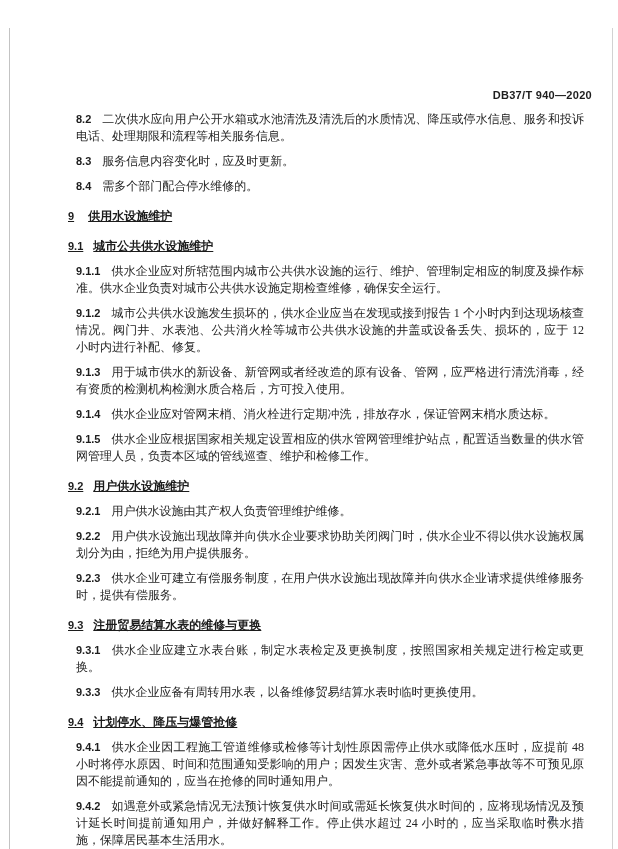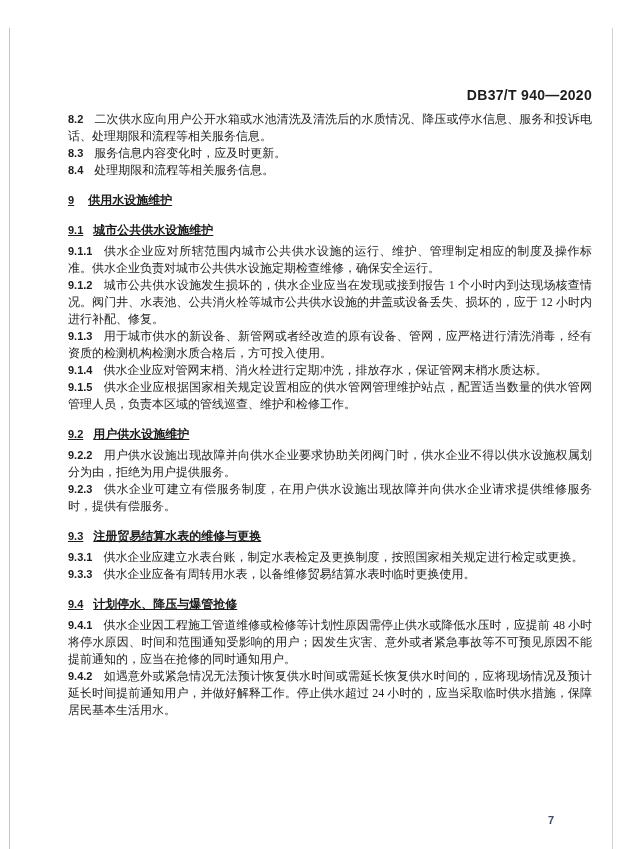"DB37/T 940—2020" .header { font-size: 14px -> 11px }
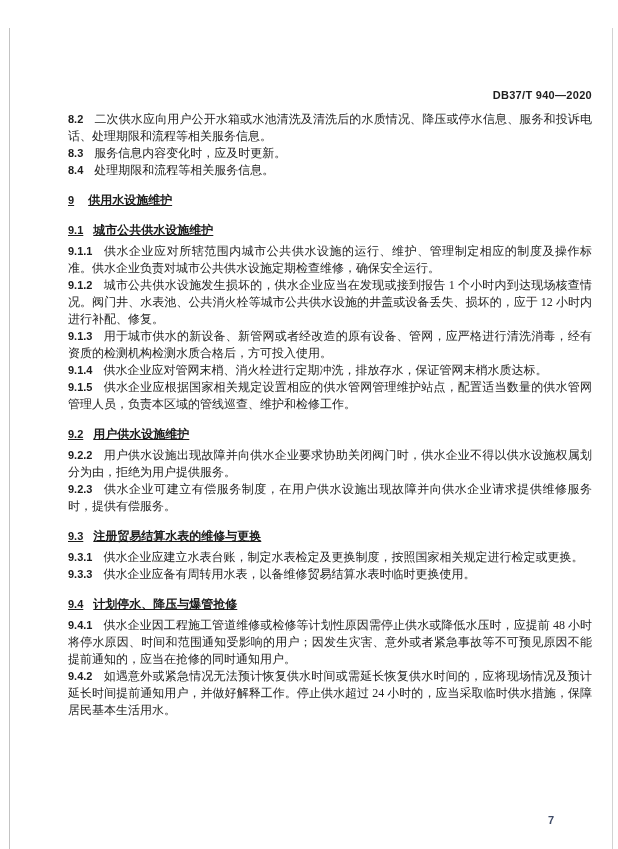"8.2" p.clause { margin: 0 -> 8px }
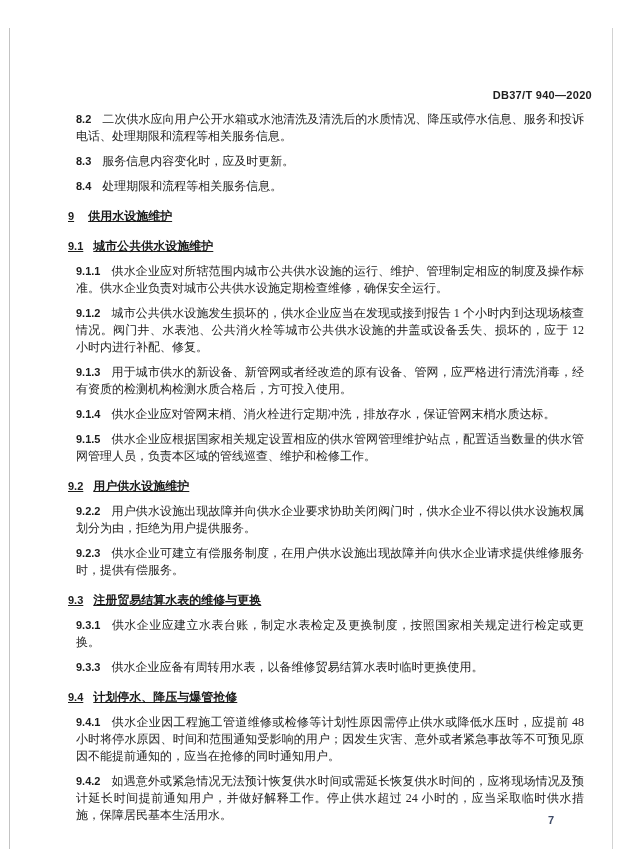"处理期限和流程等相关服务信息。" span.txt { text: 处理期限和流程等相关服务信息 -> 需多个部门配合停水维修的 }
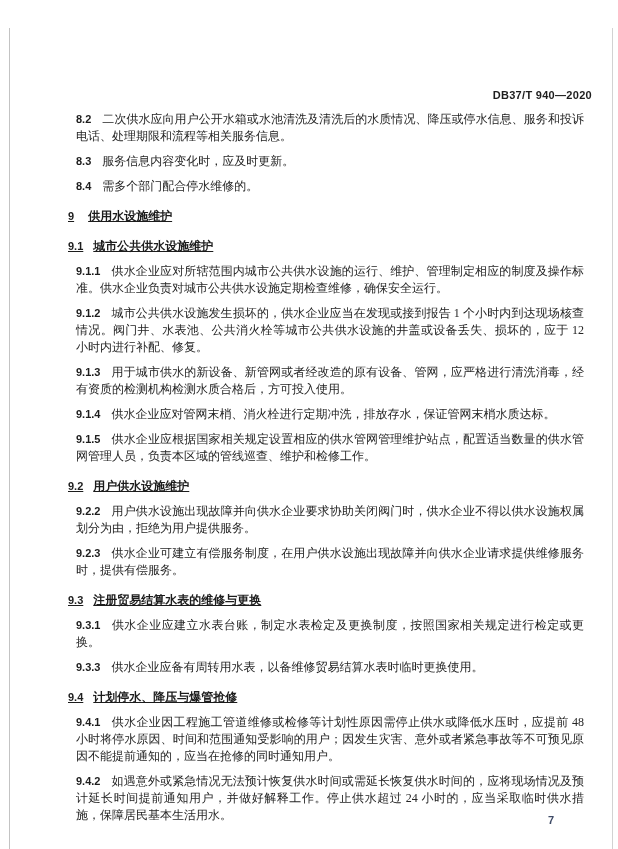"9.2.1 用户供水设施由其产权人负责管理维护维修。" p.clause { html: none -> <p><span>9.2.1</span><span>用户供水设施由其产权人负责管理维护维修。</span></p> }
